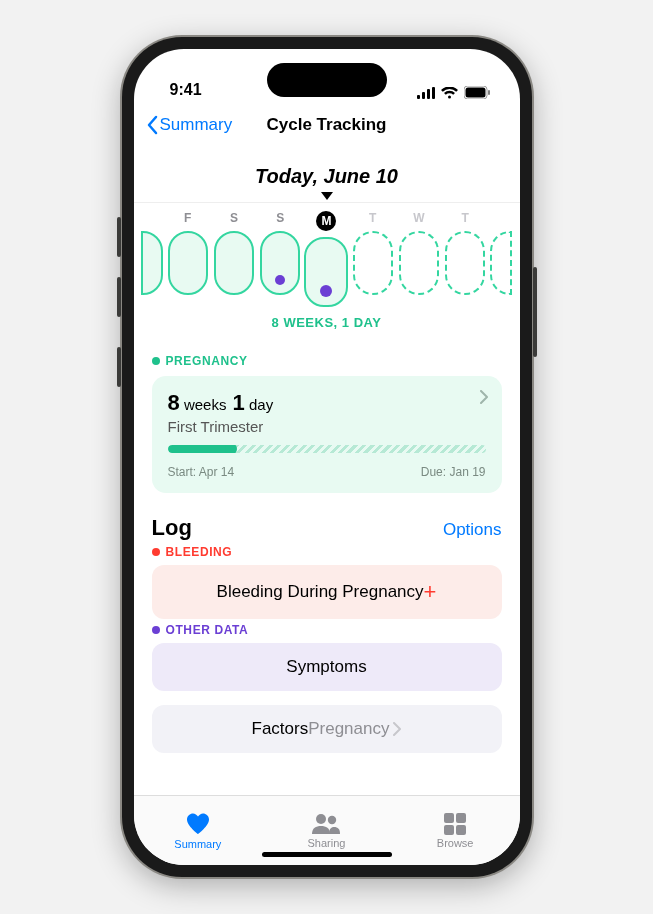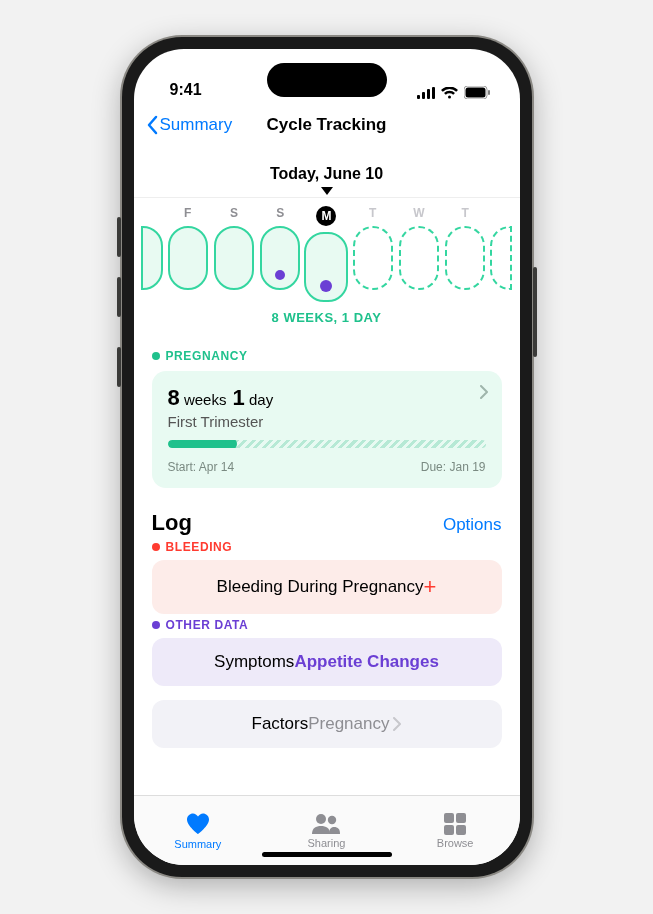"Today, June 10" .today-title { font-size: 16px -> 20px; font-style: none -> italic }
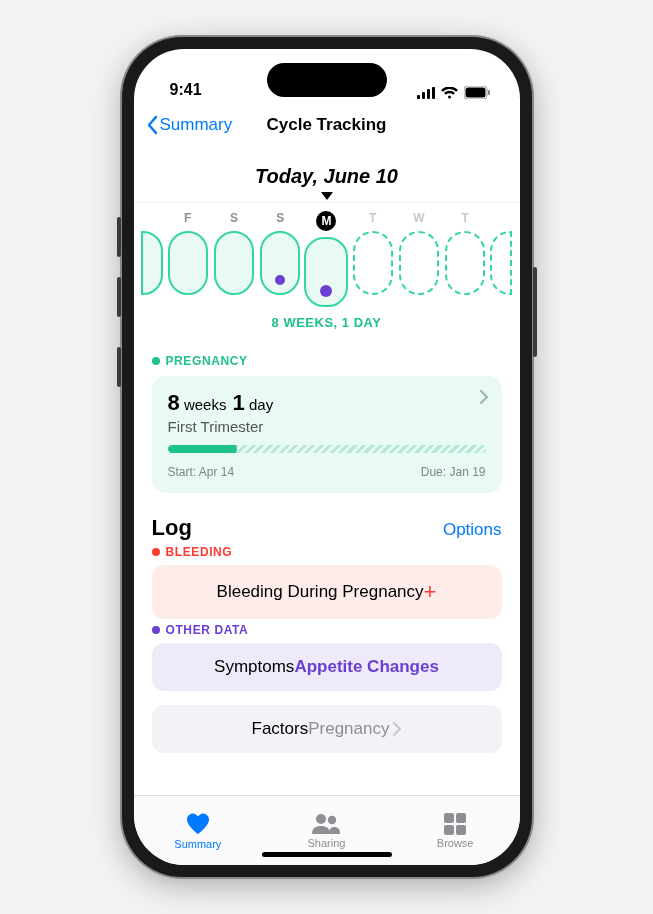"Appetite Changes" span.row-value { html: <span>Appetite Changes</span> -> none }
